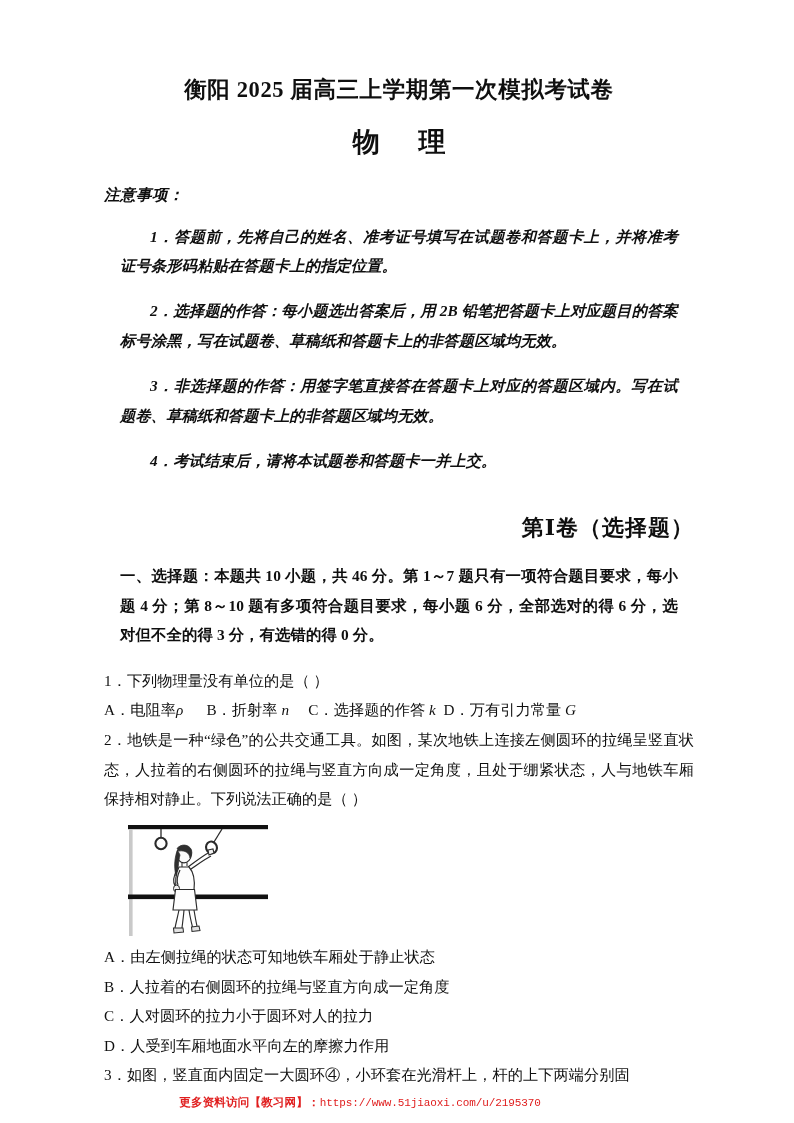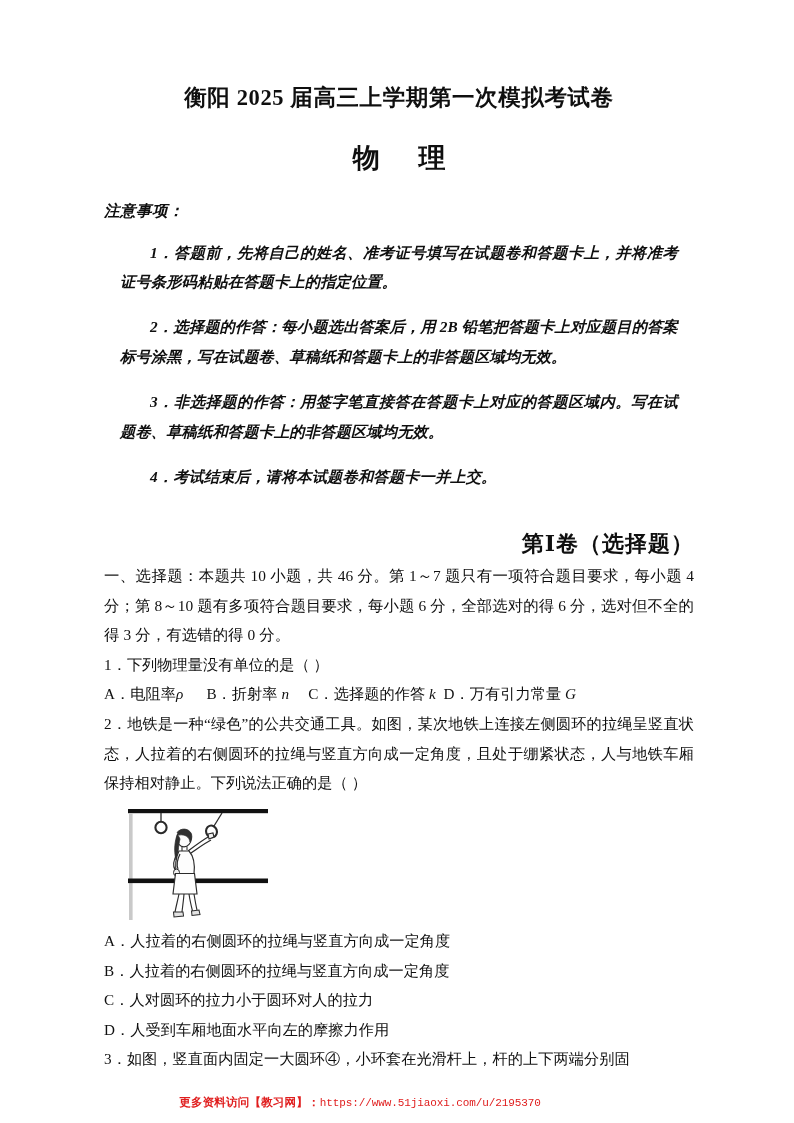"衡阳 2025 届高三上学期第一次模拟考试卷" .doc-title { margin: 8px -> 0 }
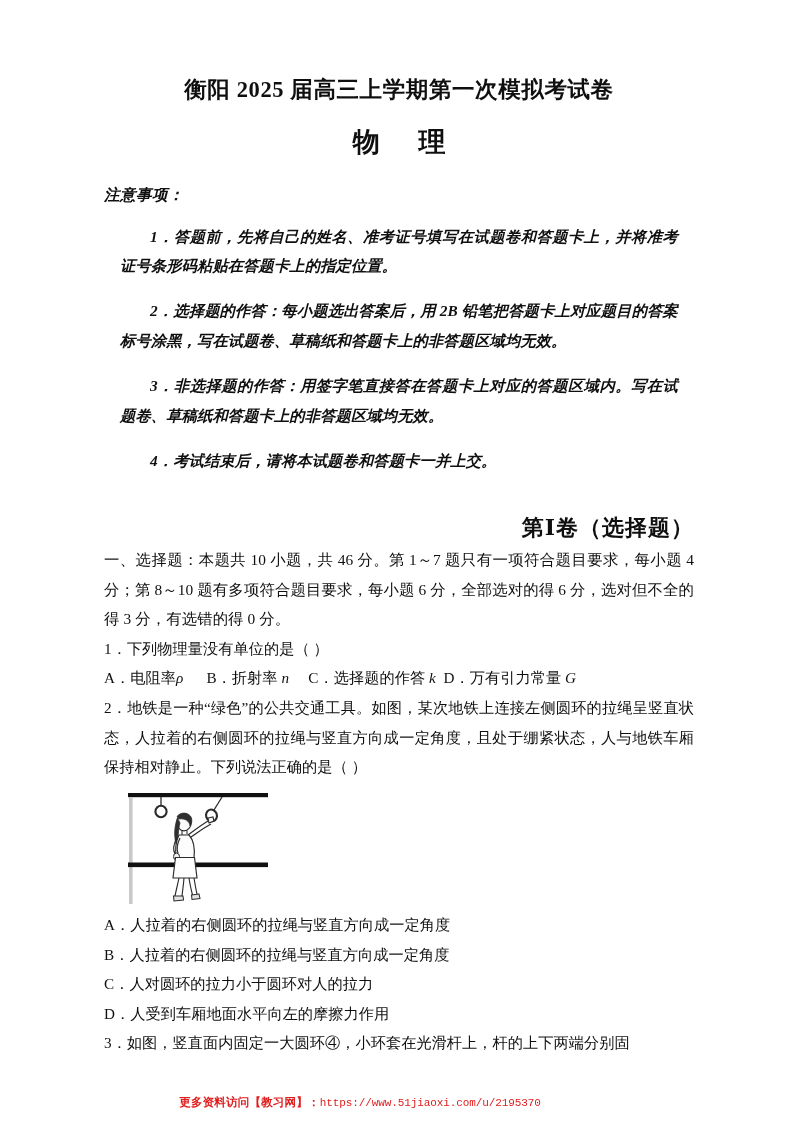"一、选择题：本题共 10 小题，共 46 分。第" .section-instruction { font-weight: 400 -> 700; margin: 0 -> 16px }
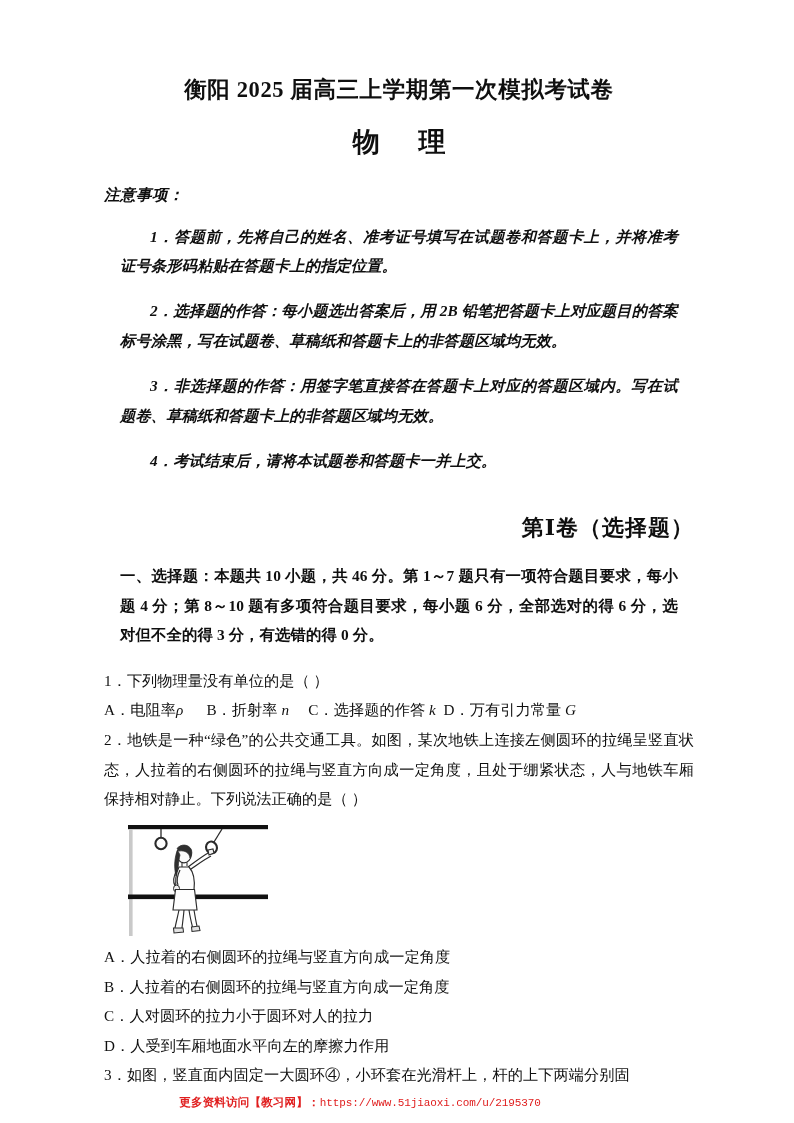"A．人拉着的右侧圆环的拉绳与竖直方向成一定角度" p.option { text: 人拉着的右侧圆环的拉绳与竖直方向成一定角度 -> 由左侧拉绳的状态可知地铁车厢处于静止状态 }
